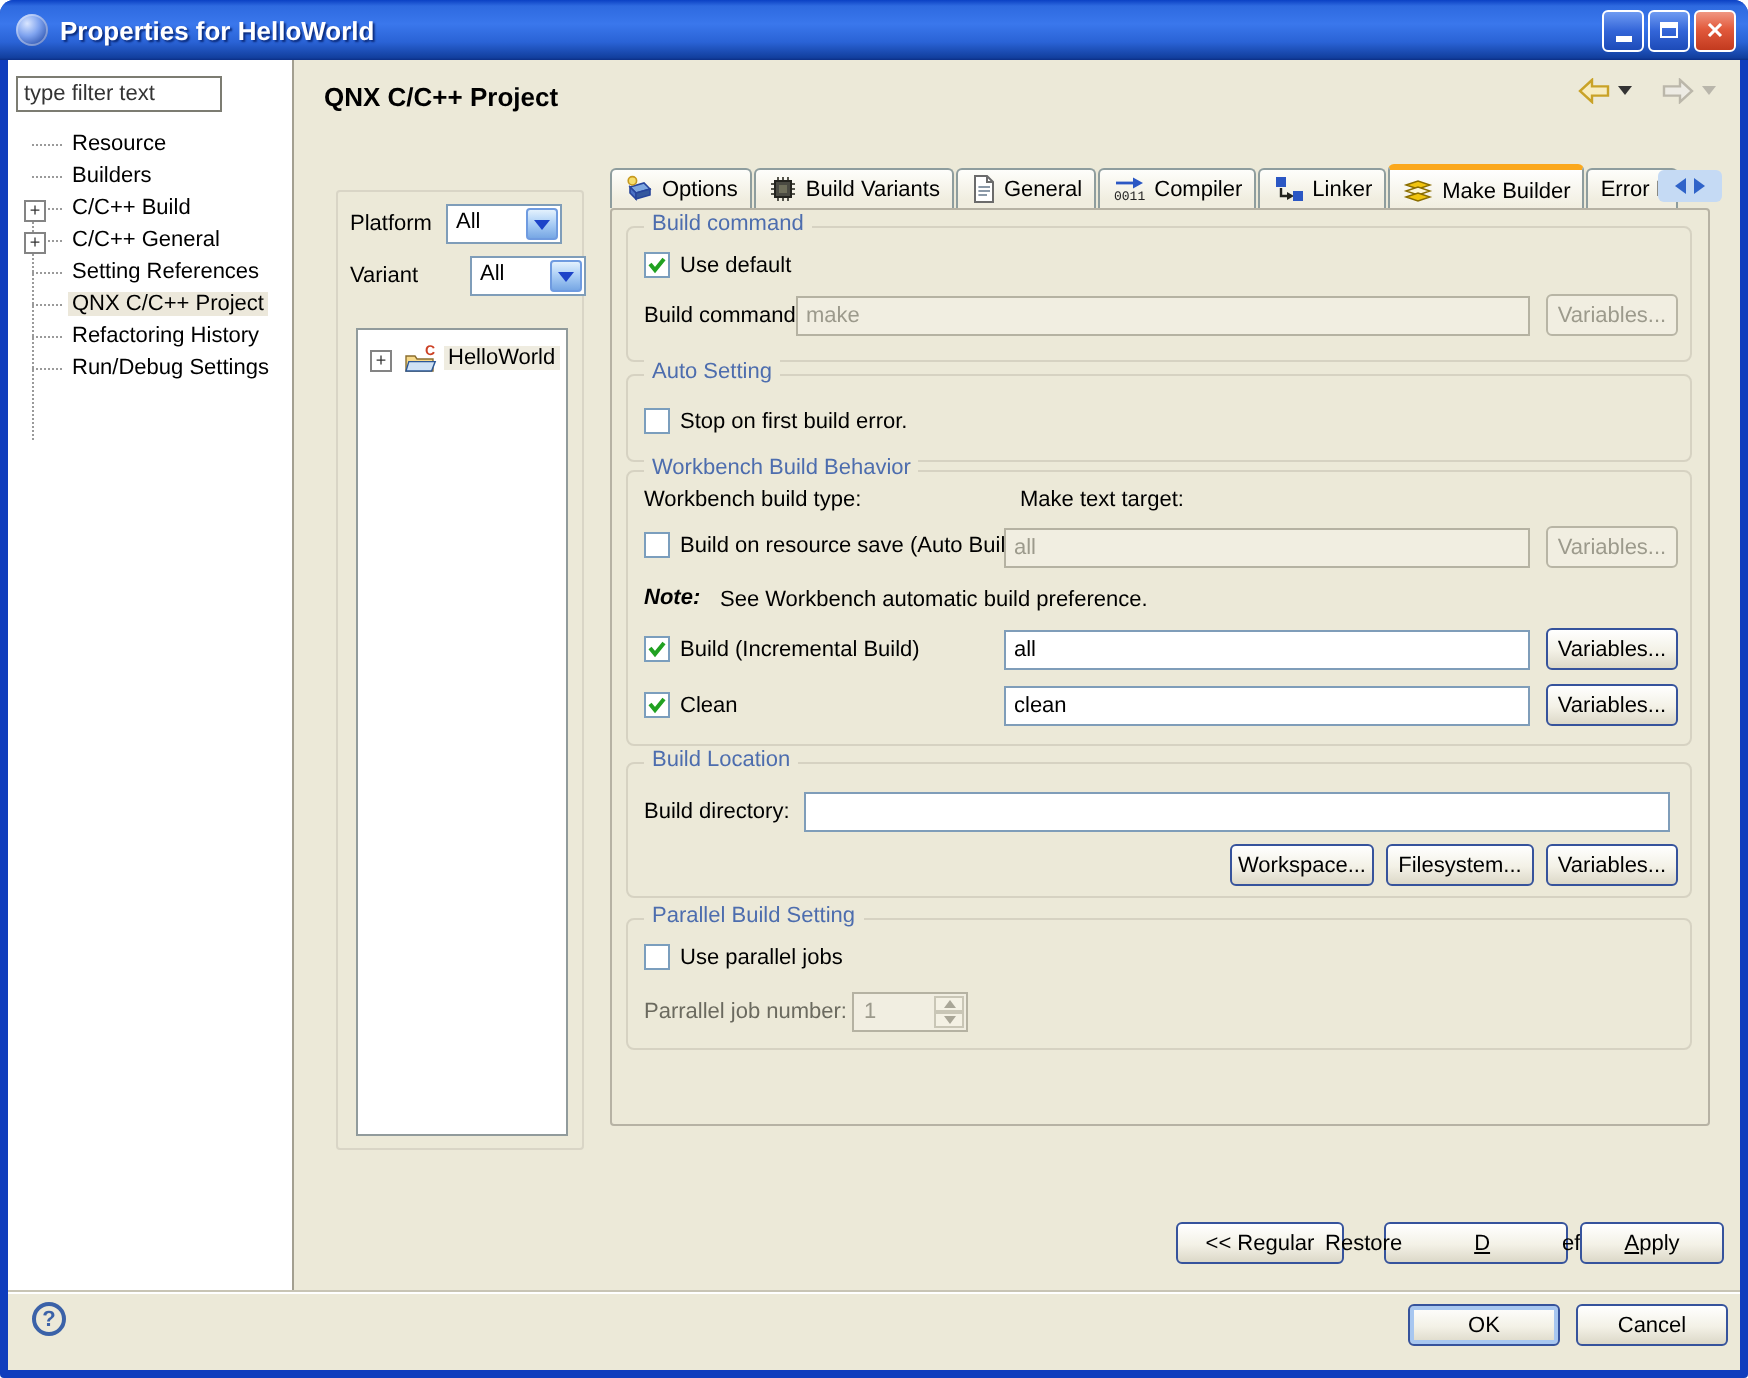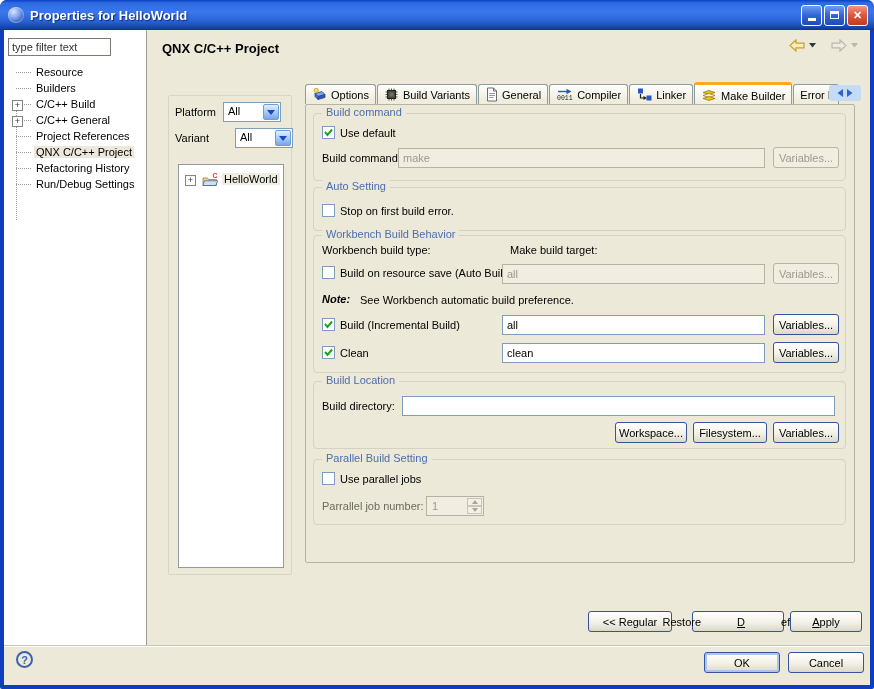"Project References" span.tlabel { text: Project -> Setting }
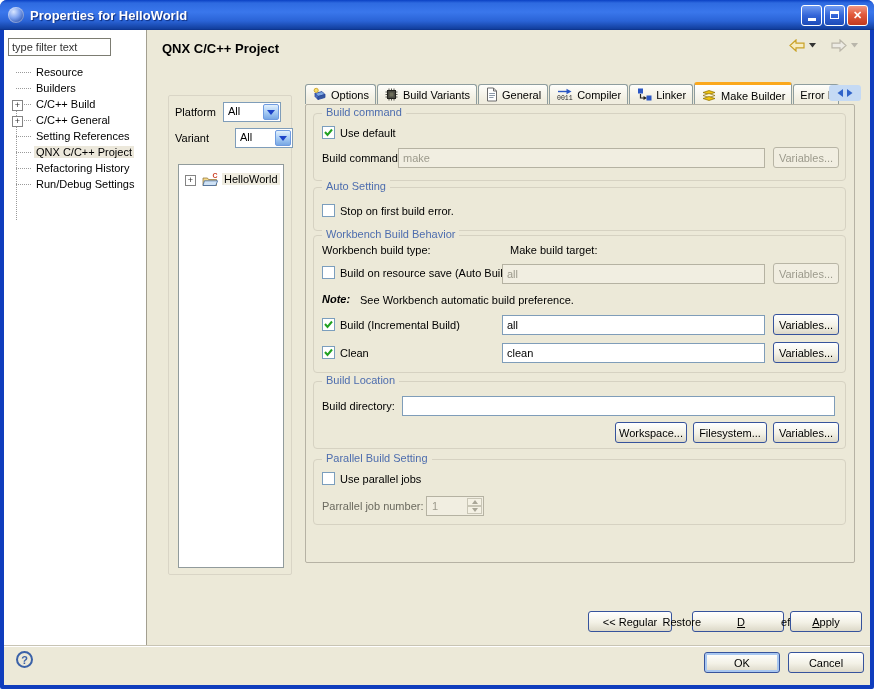"Make build target:" span.abs { text: build -> text }
